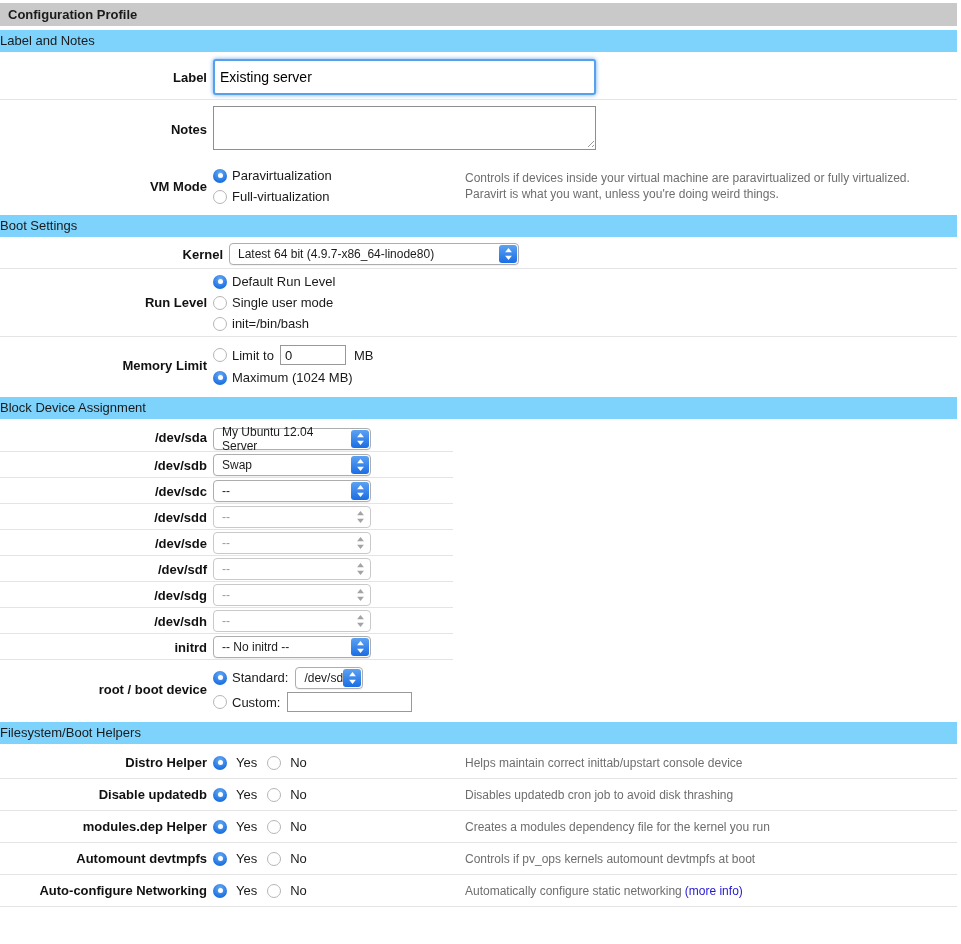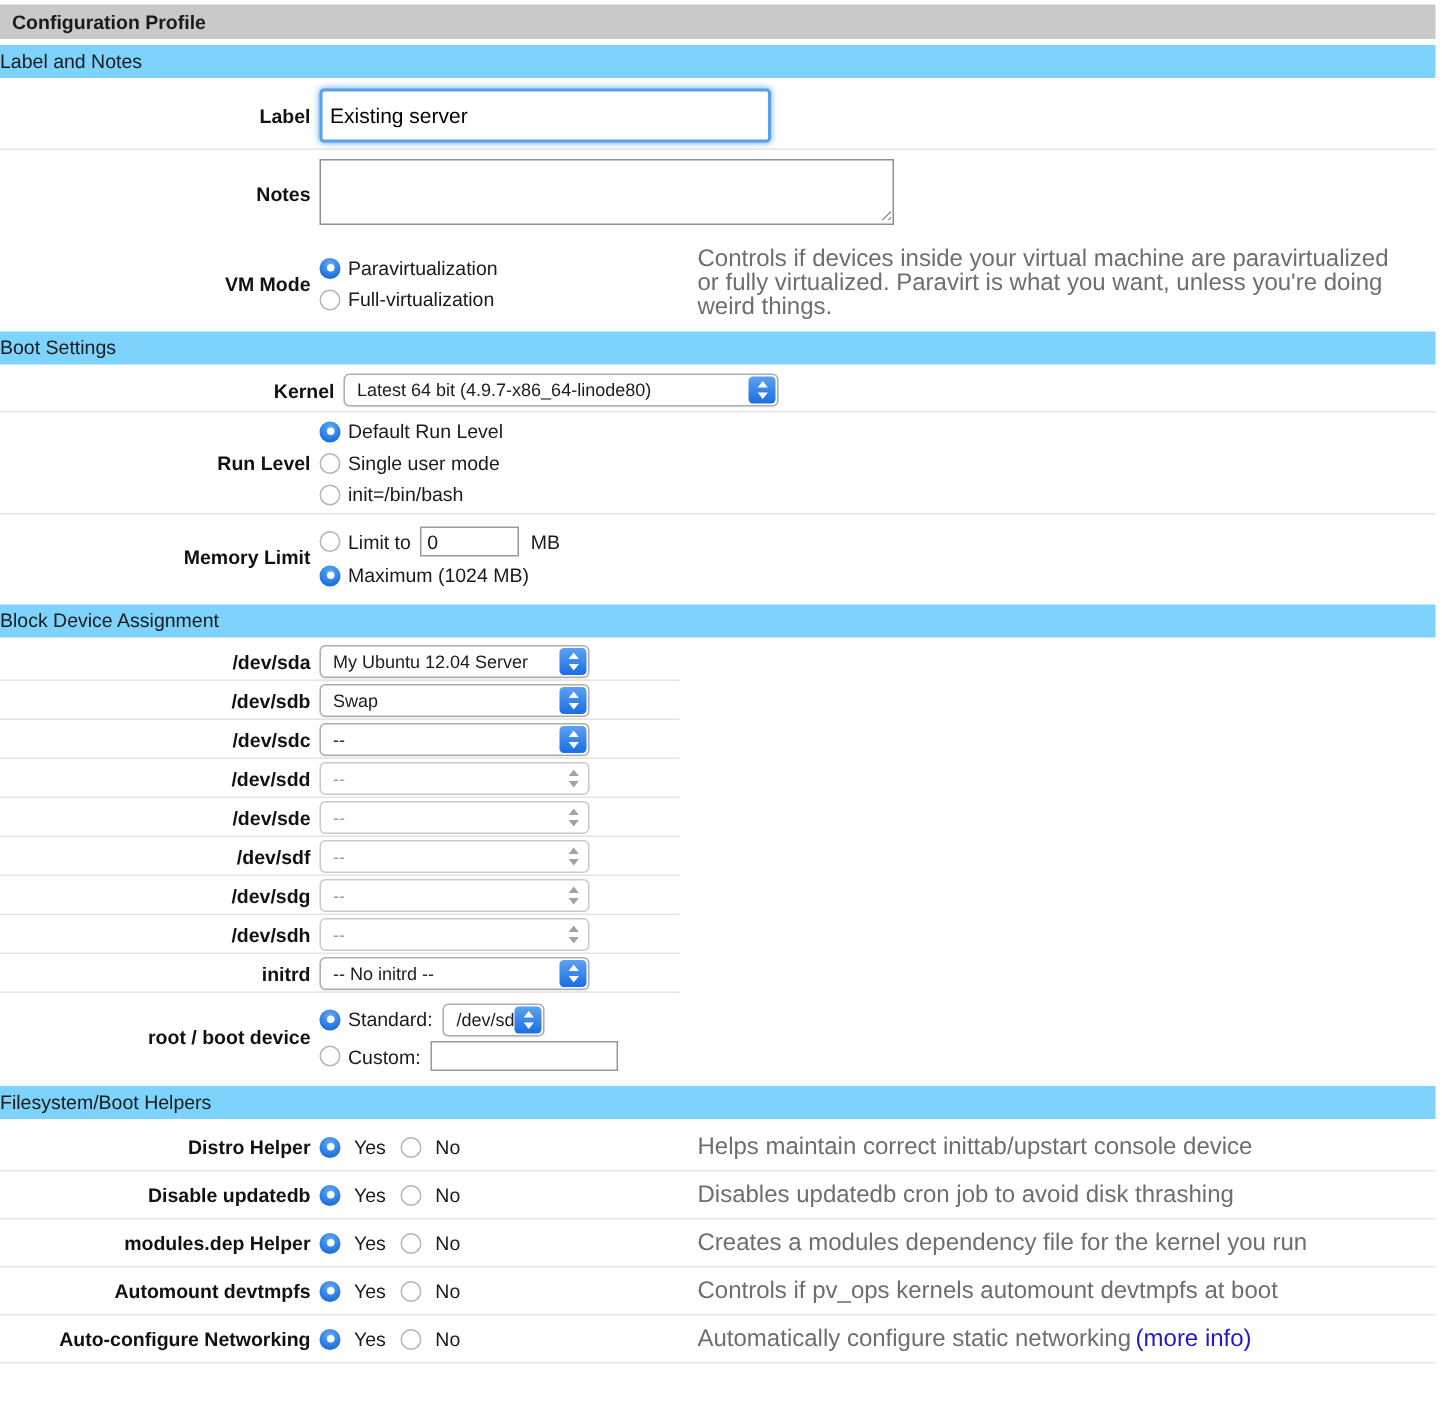"Existing server" .label-input { width: 301px -> 383px }
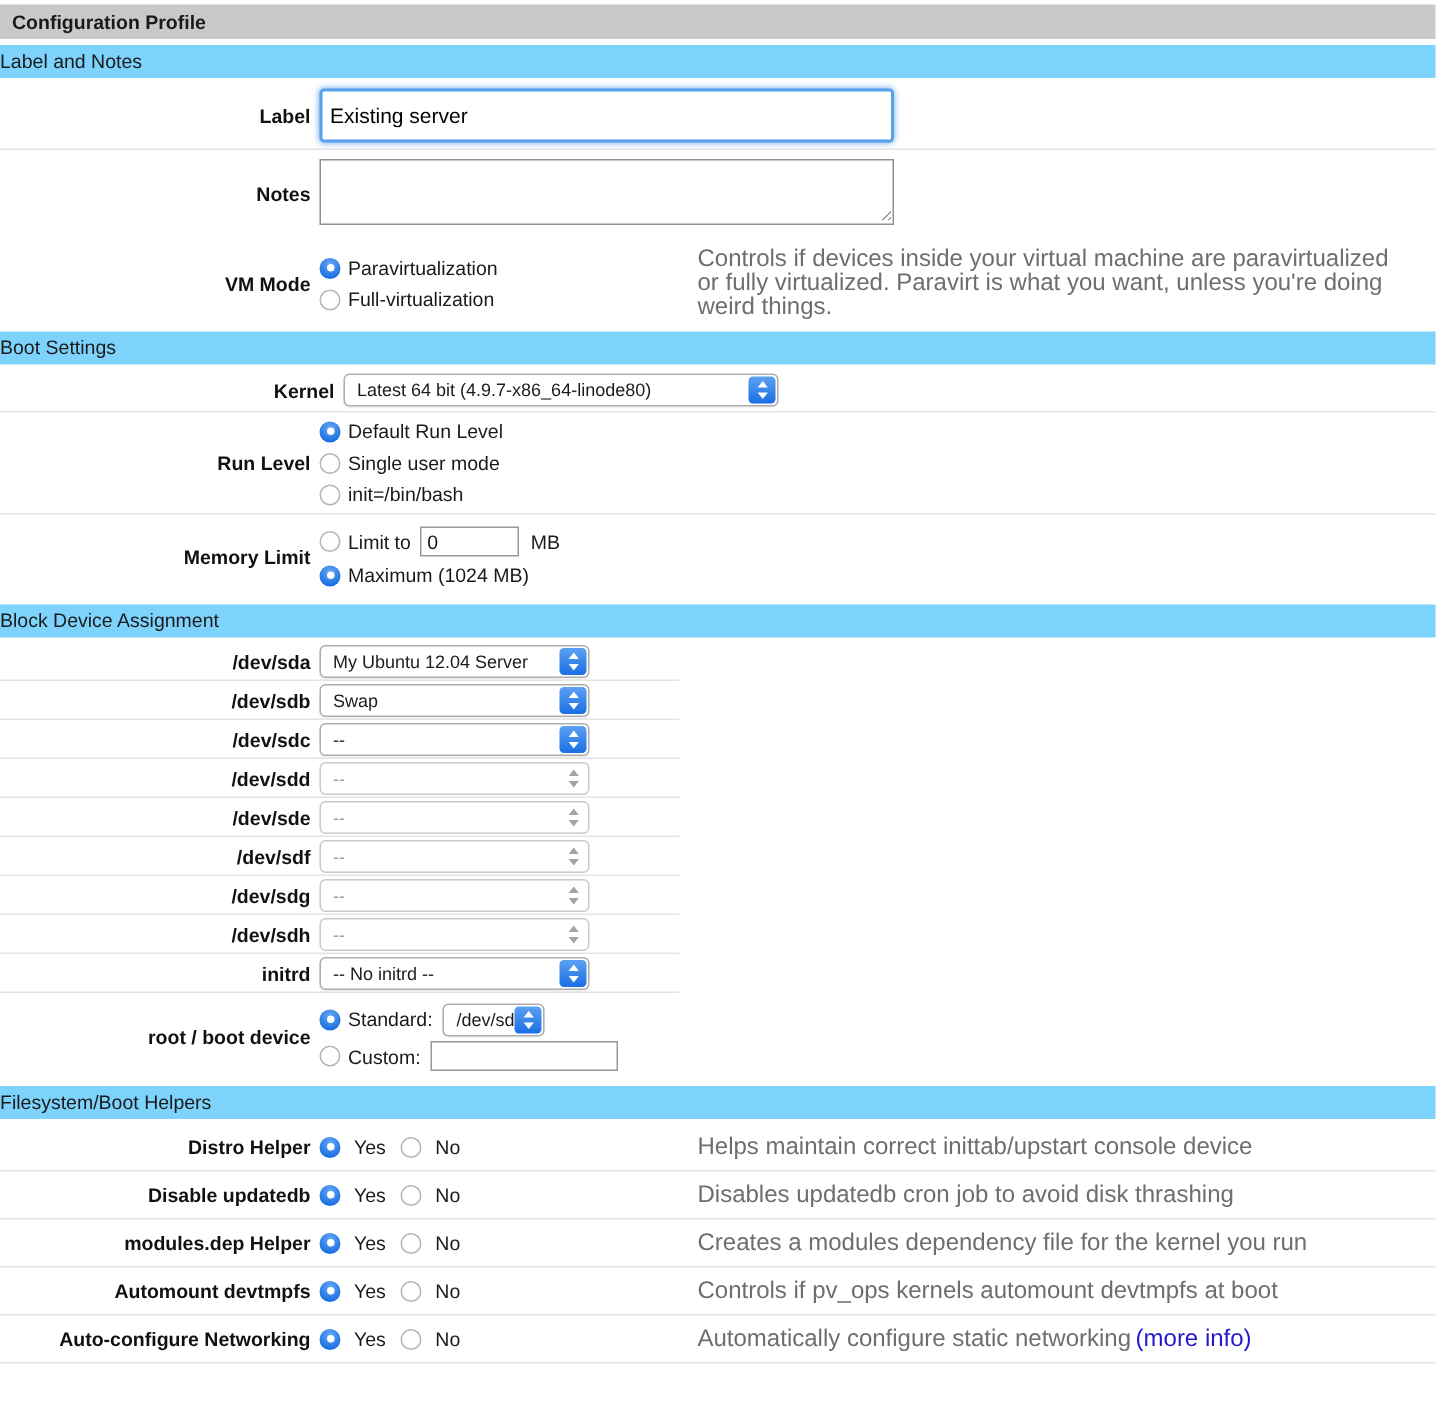"Controls if devices inside your" .helpcell { font-size: 16px -> 12px }
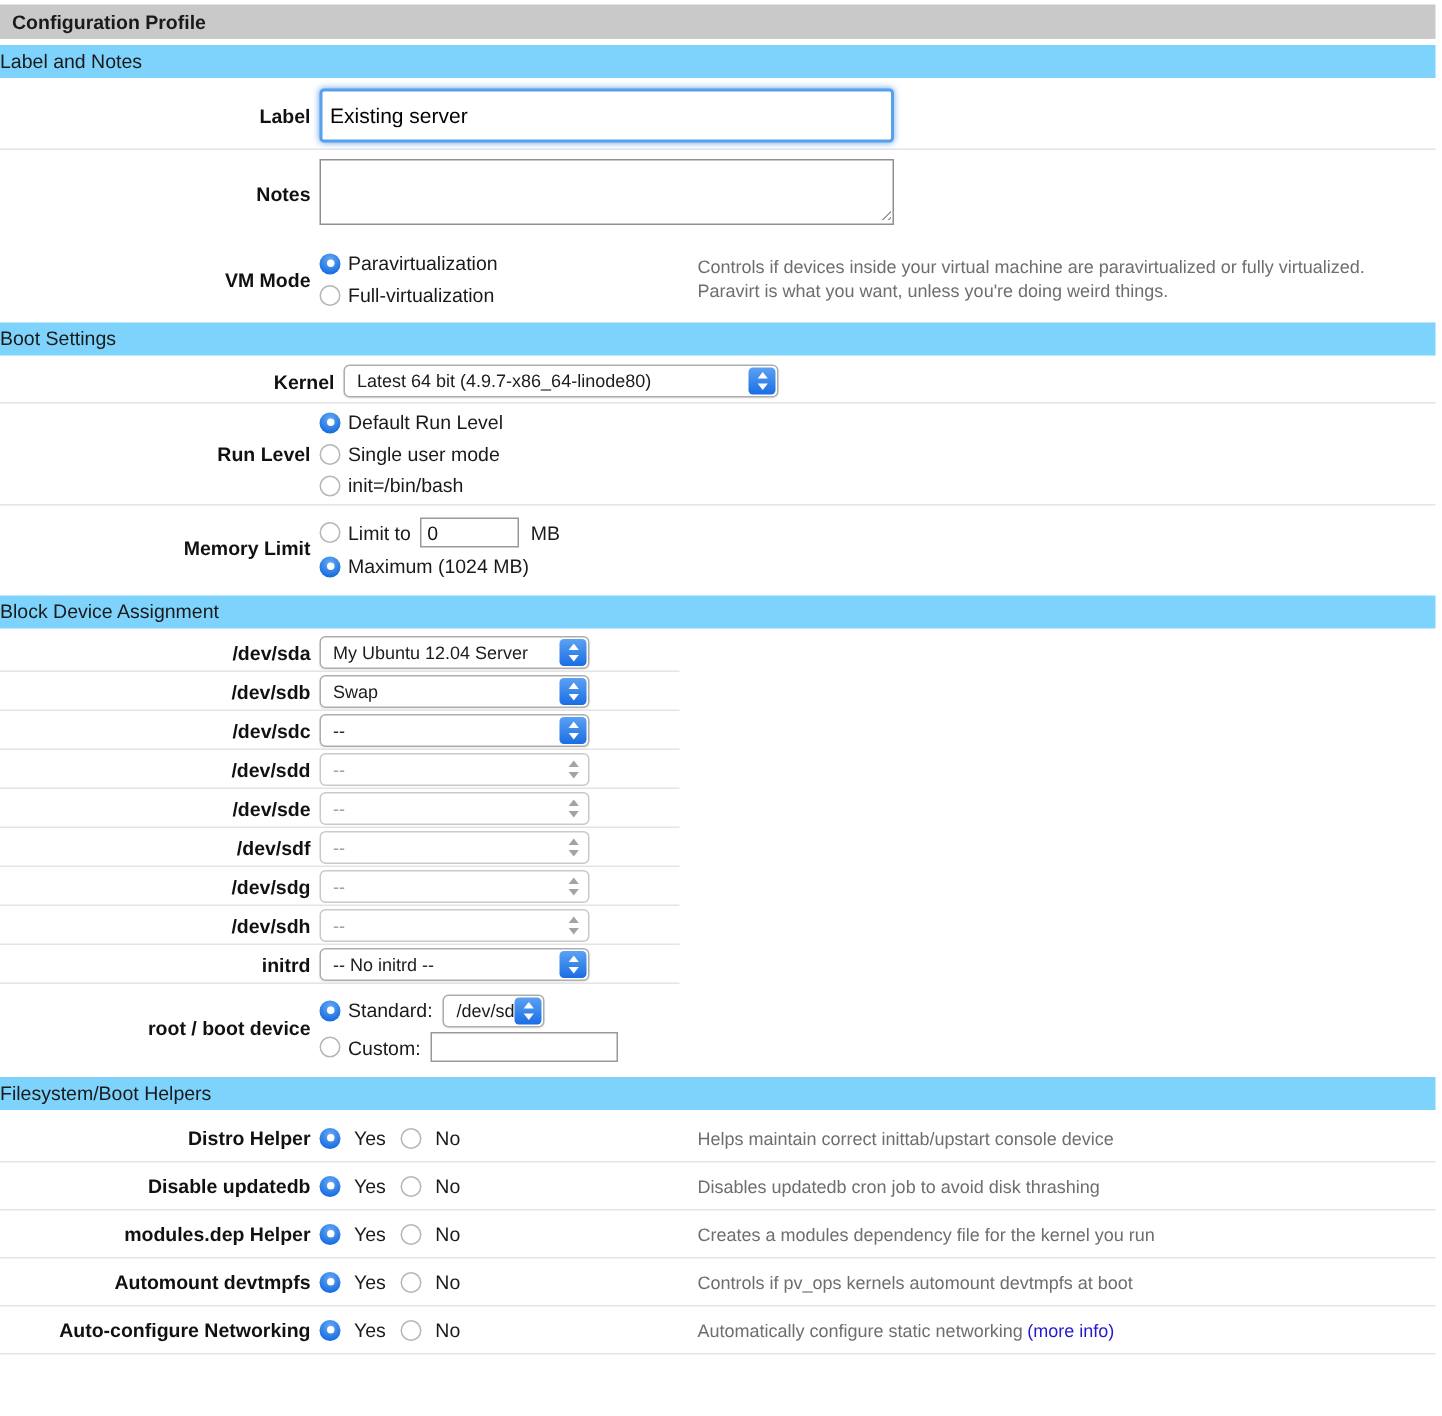"My Ubuntu 12.04 Server" .w158 { width: 180px -> 158px }
